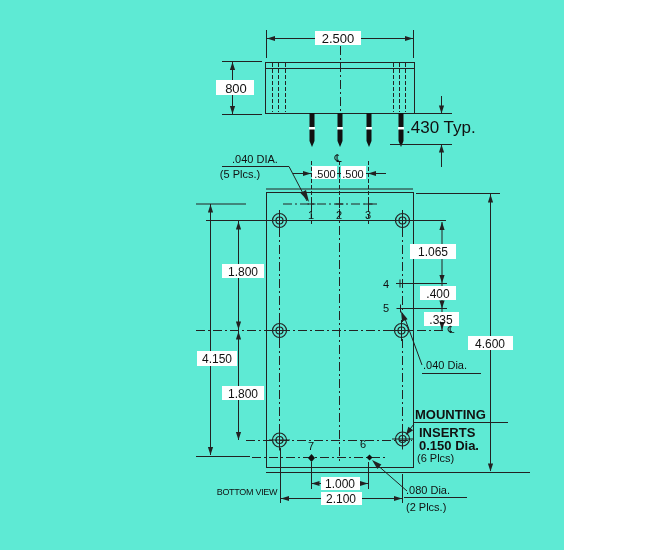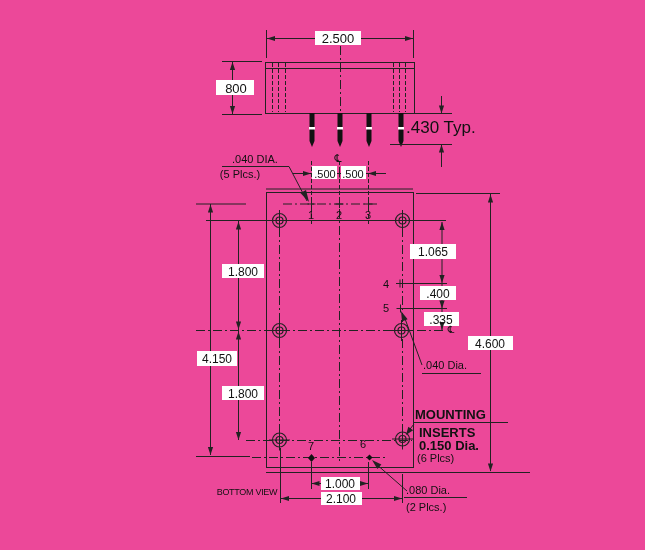"2.500" #canvas { background: #ec4899 -> #5eead4; width: 645px -> 564px }
